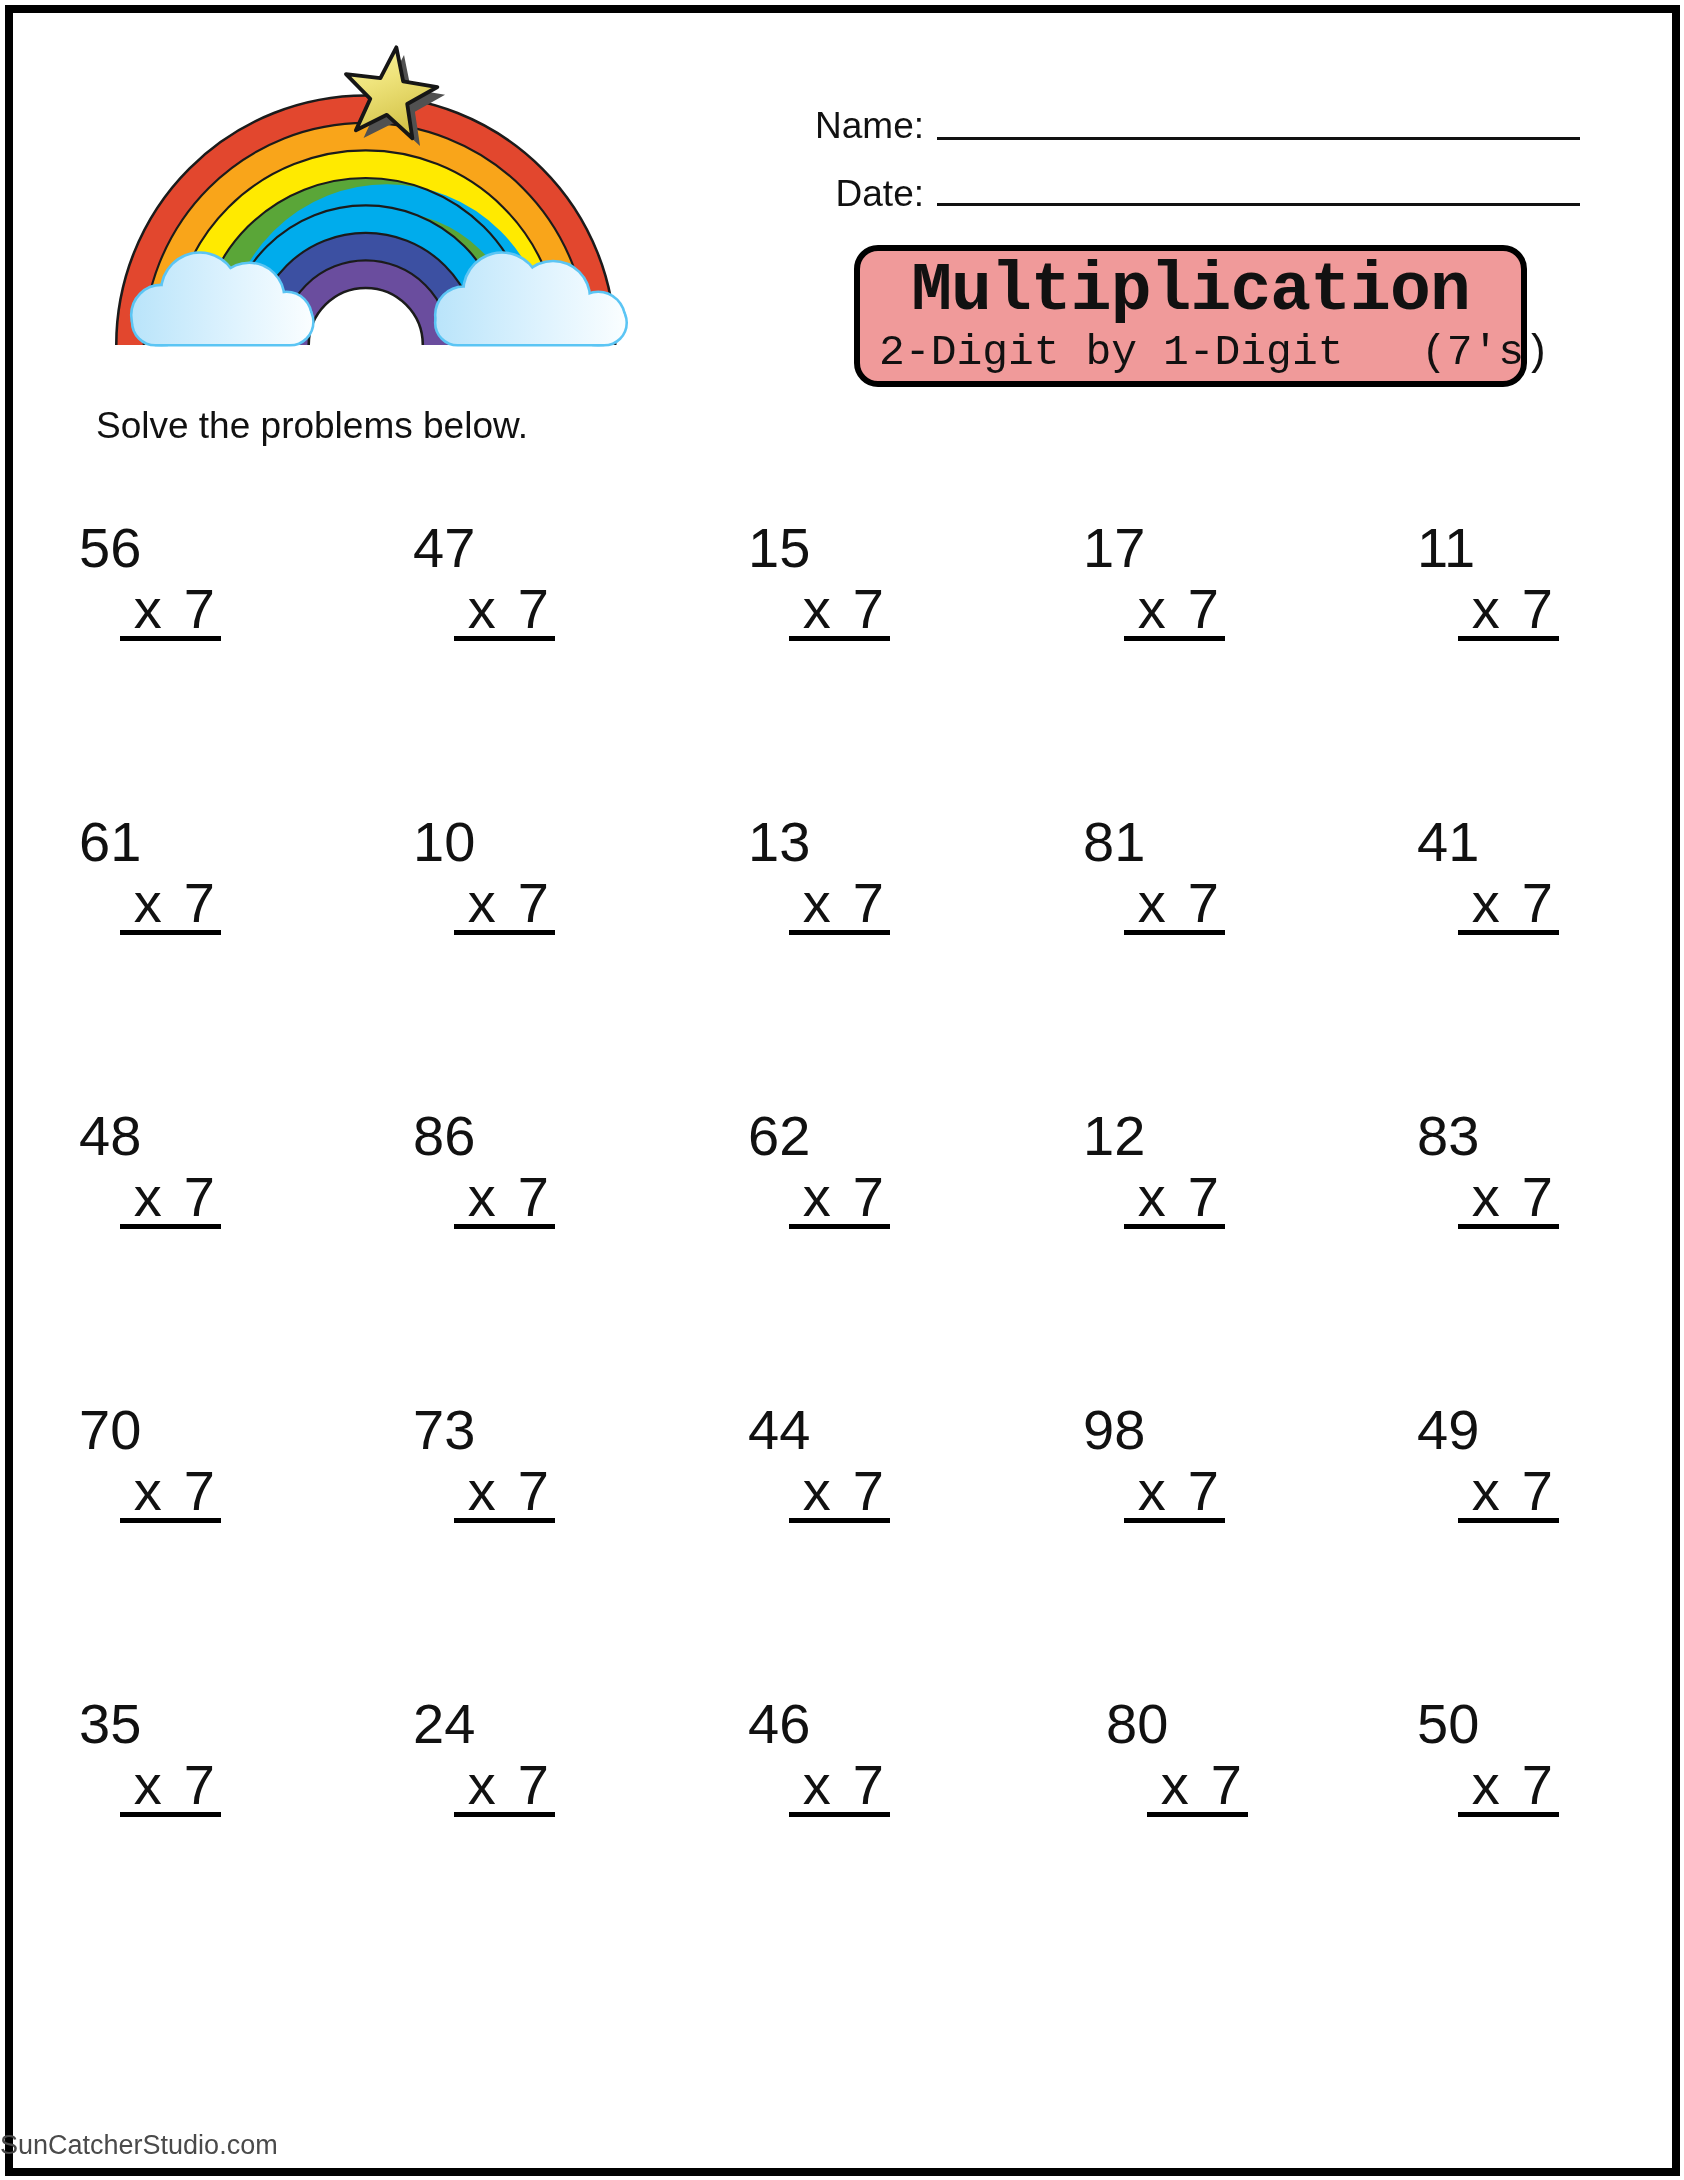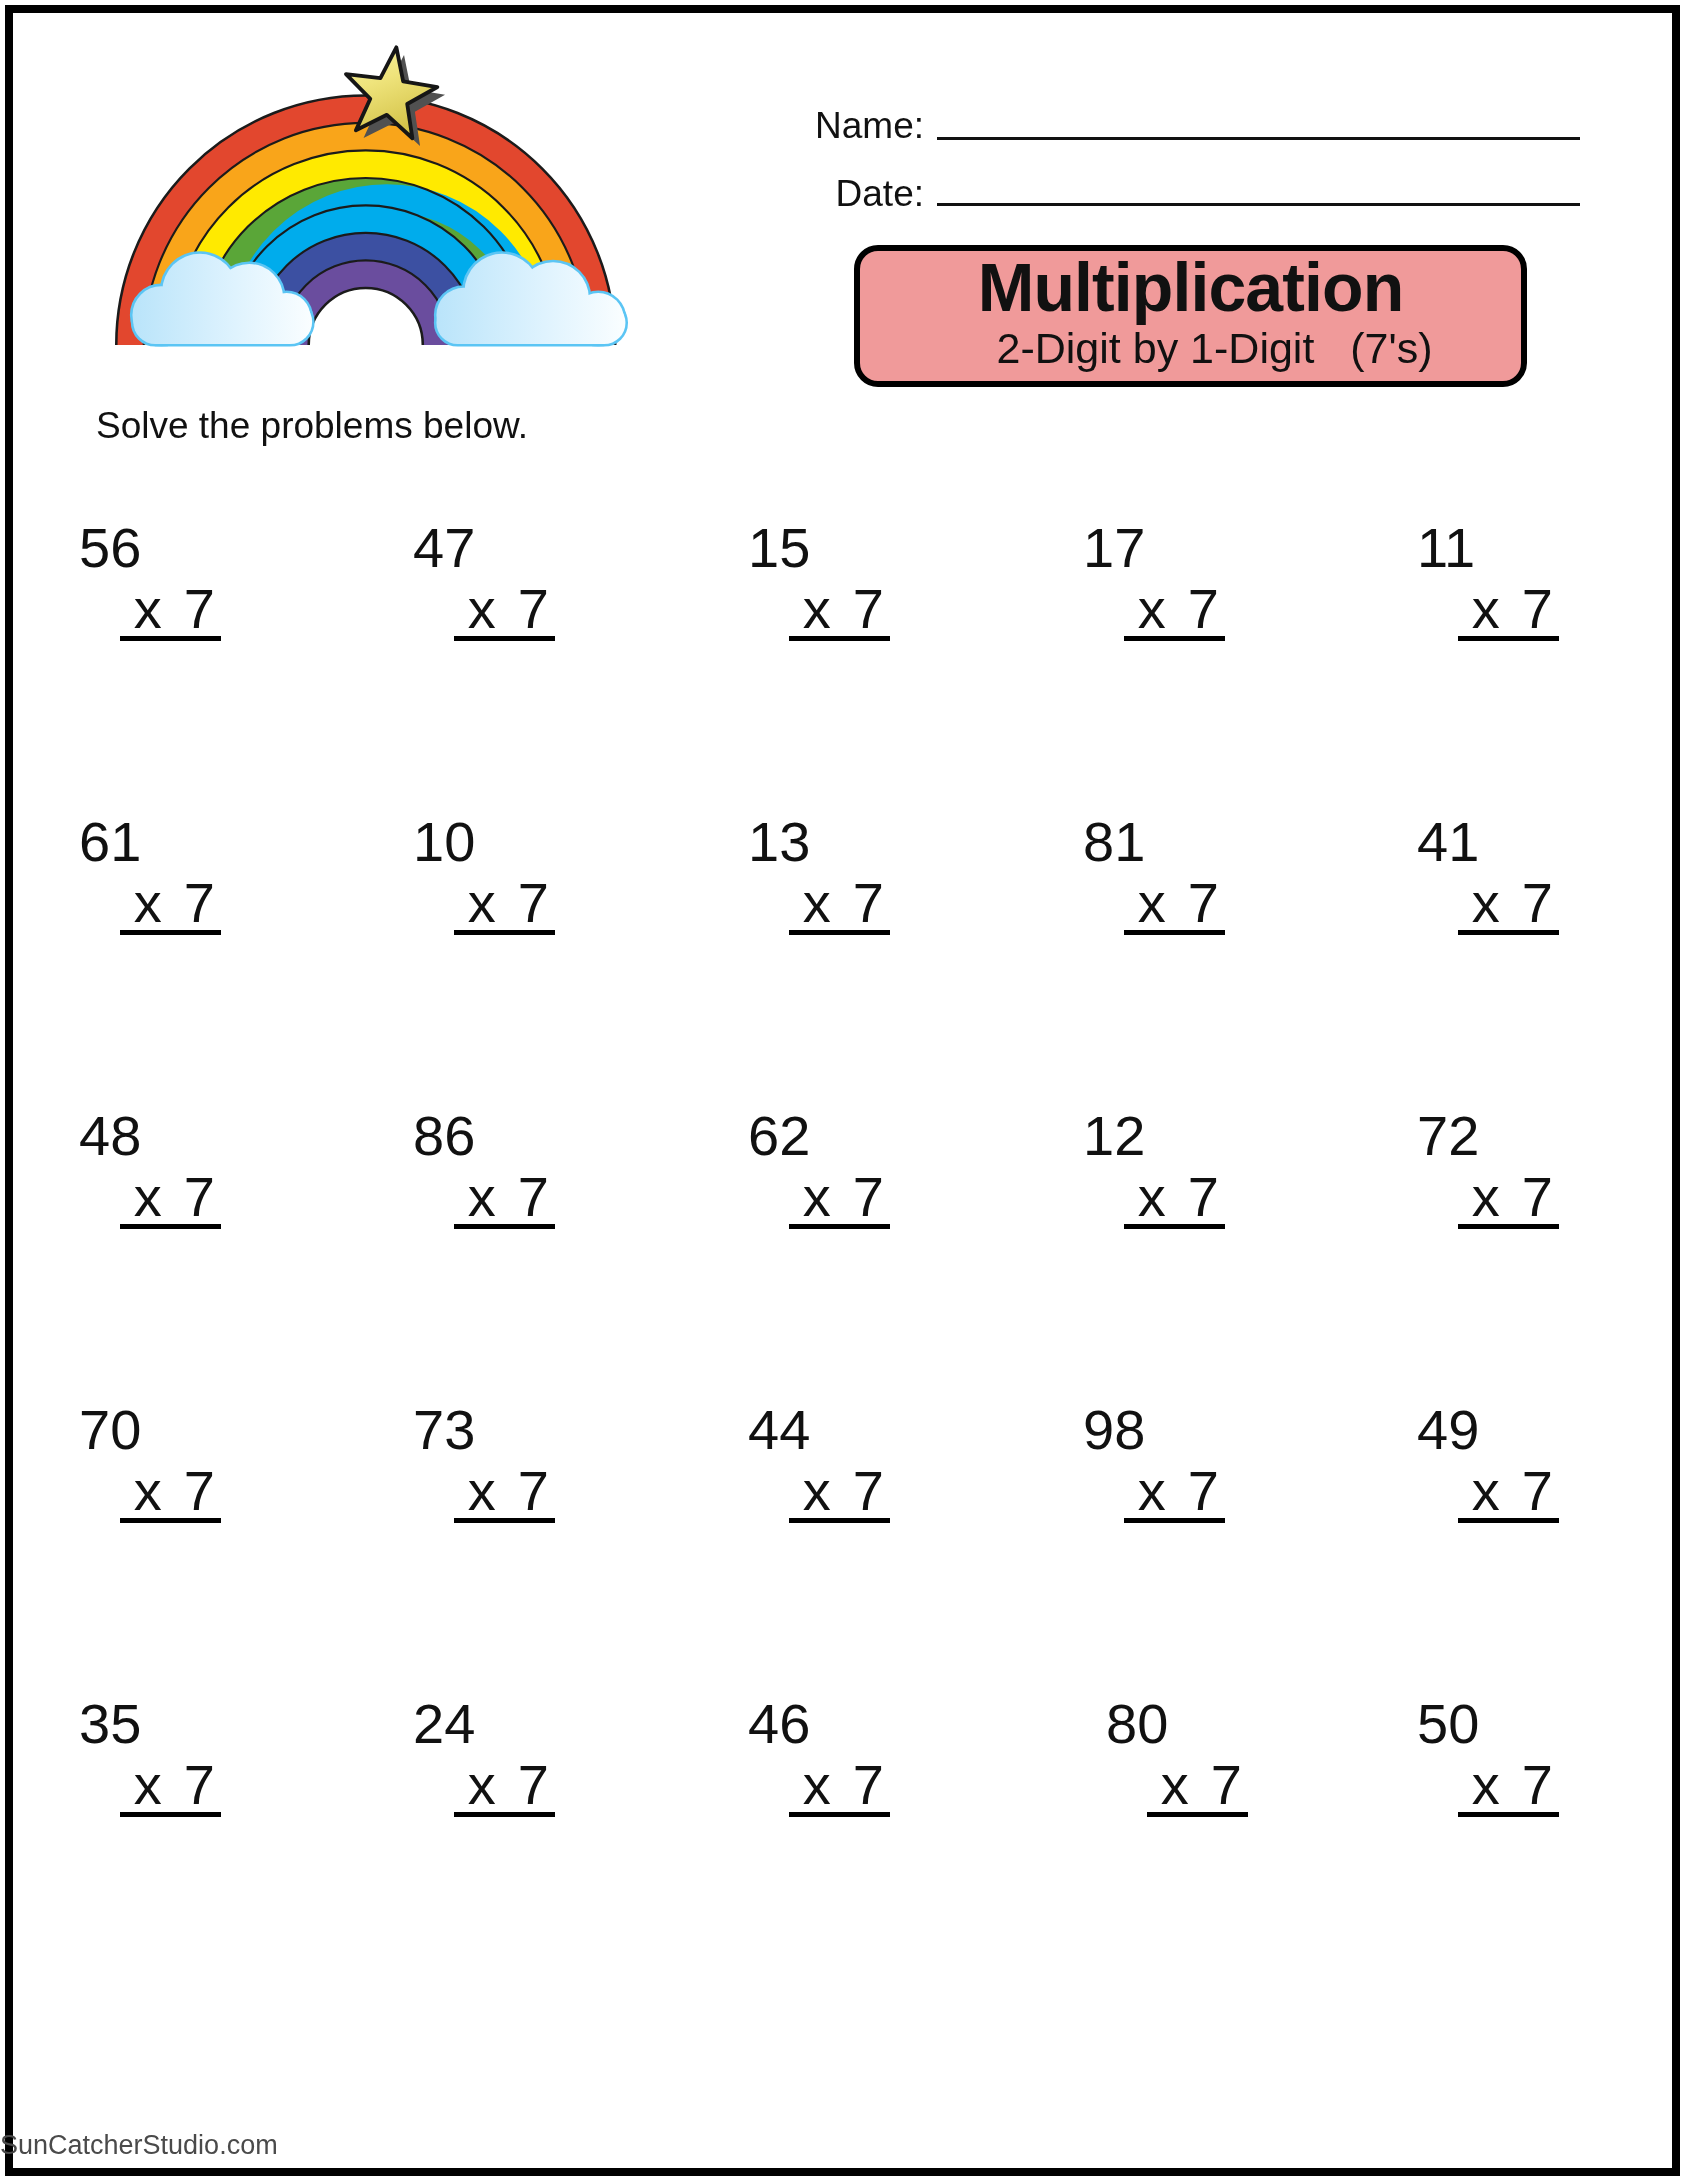"Multiplication" .title-box { font-family: none -> Liberation Mono, monospace; justify-content: none -> center }
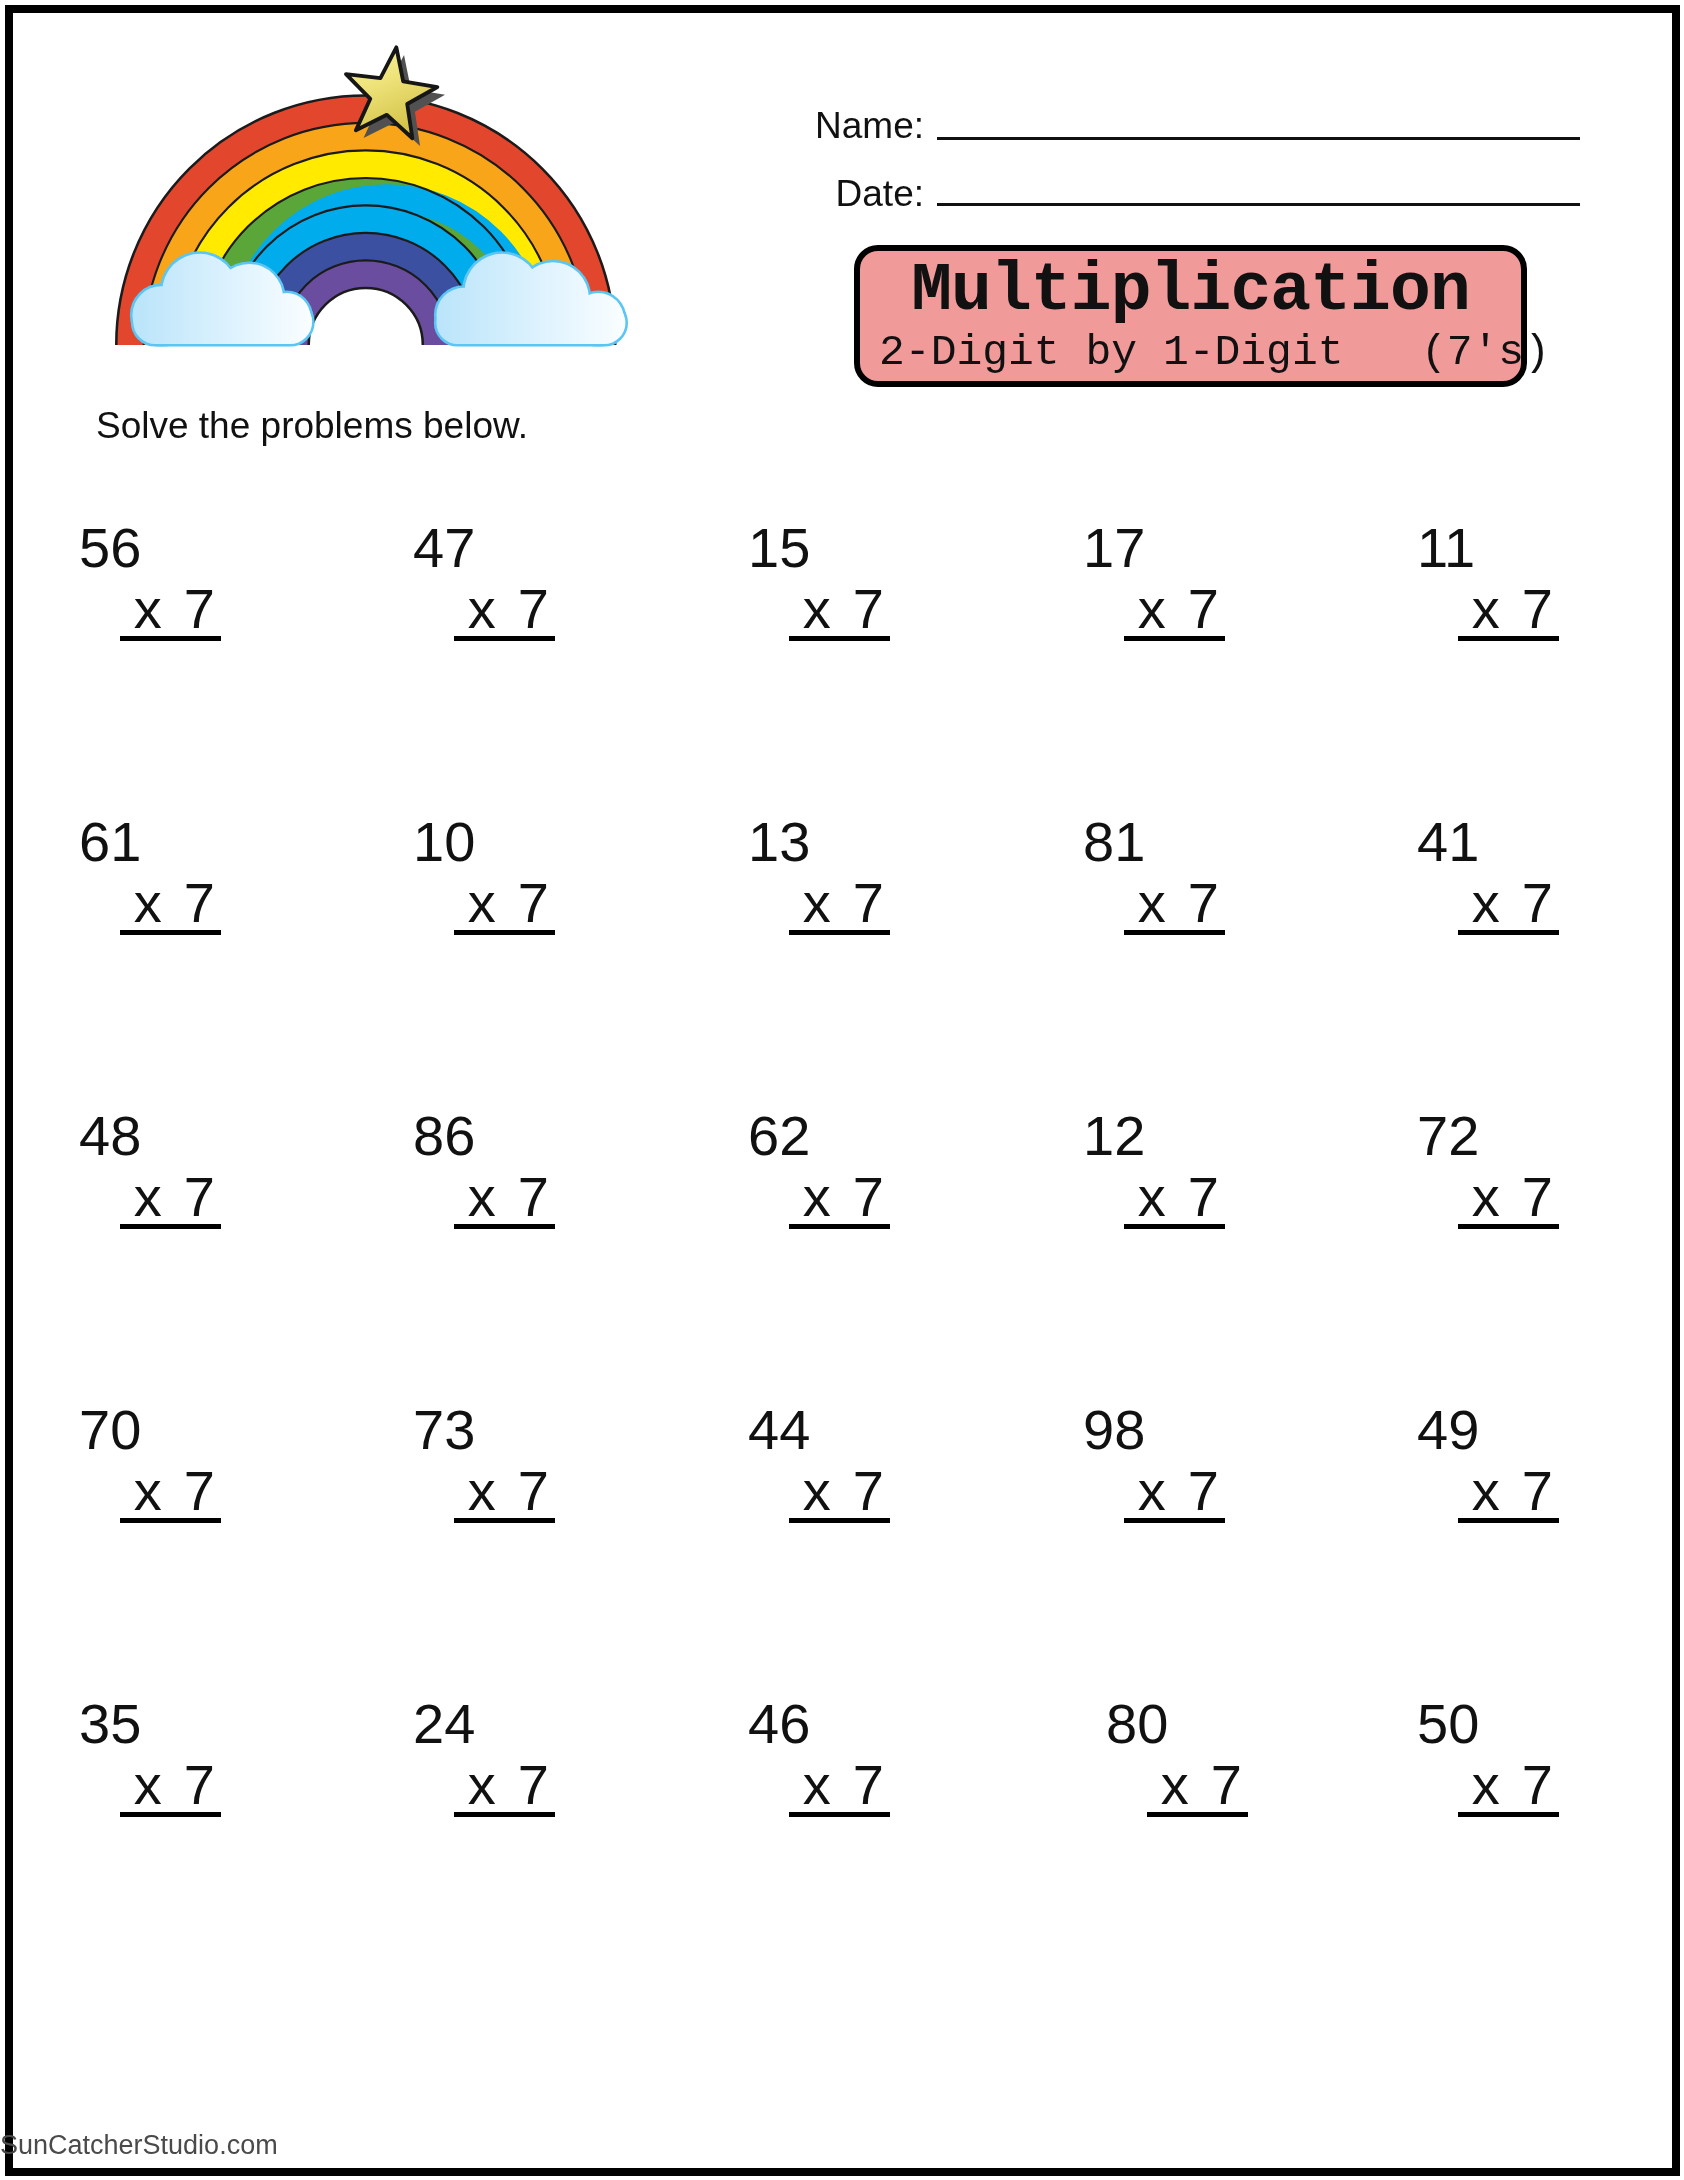"72" div.num { text: 72 -> 83 }
